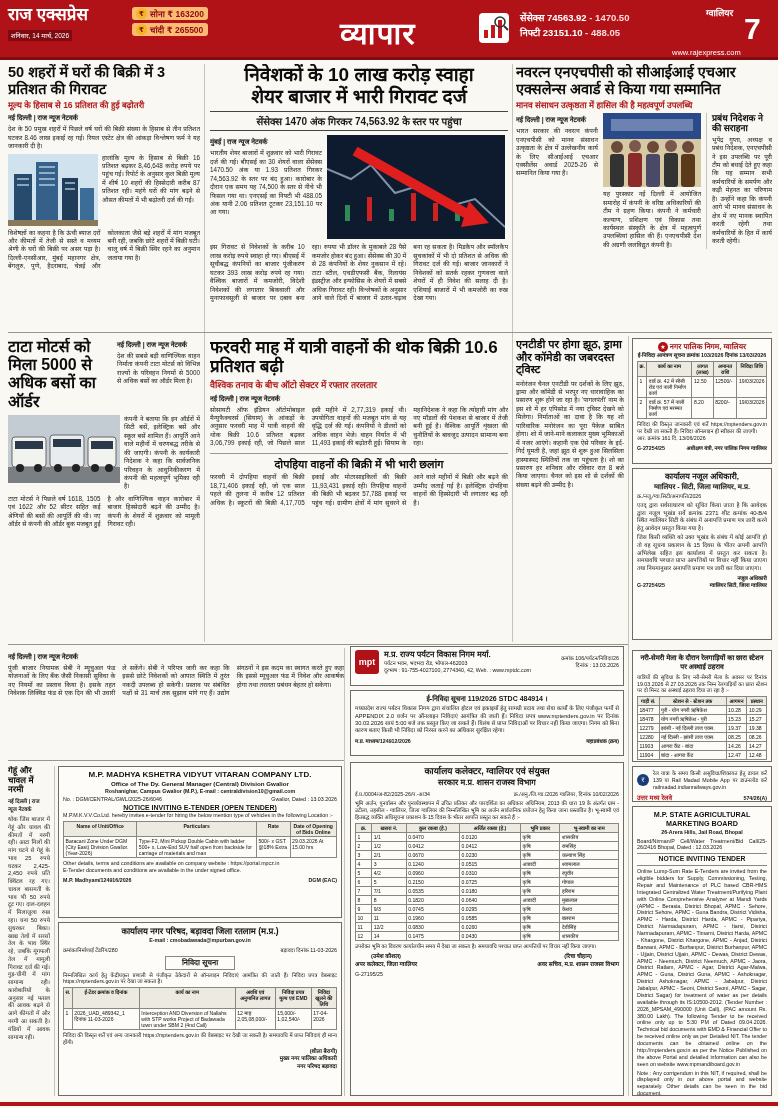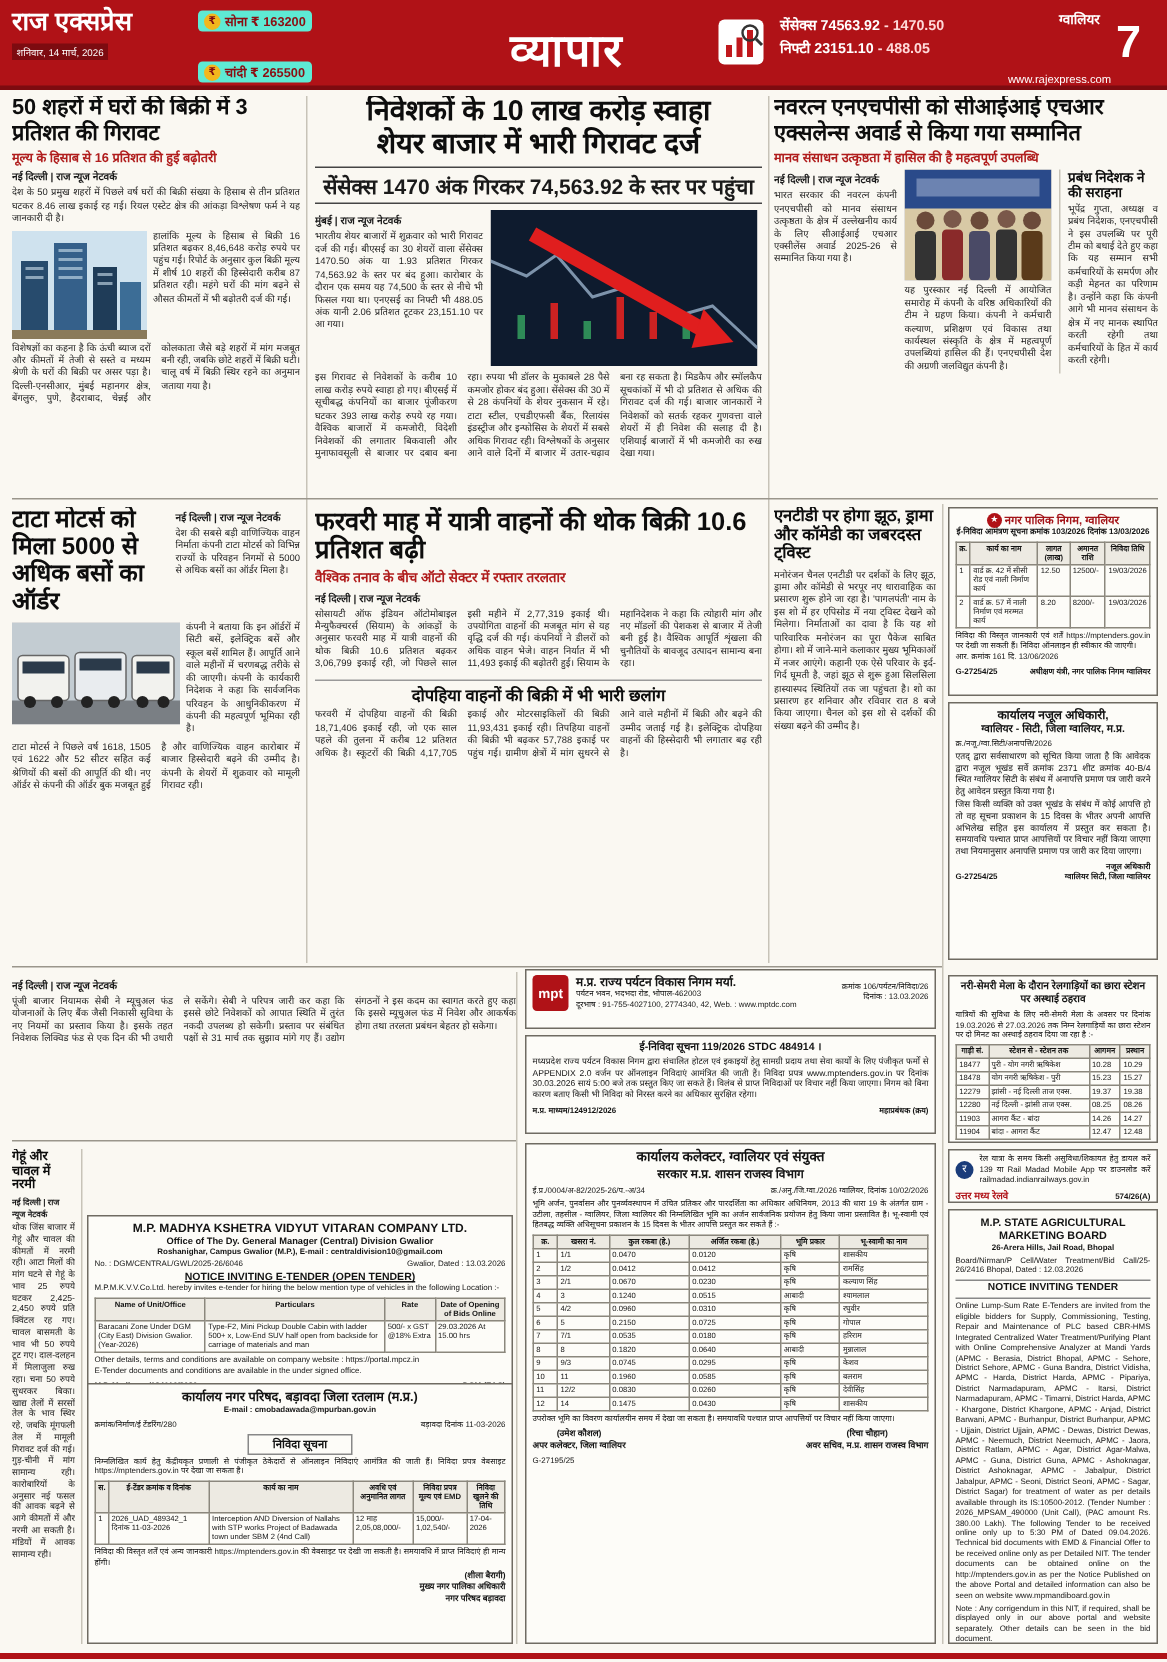"सोना ₹ 163200" .pill { background: #5eead4 -> #fdba74; margin-bottom: 20px -> 3px }
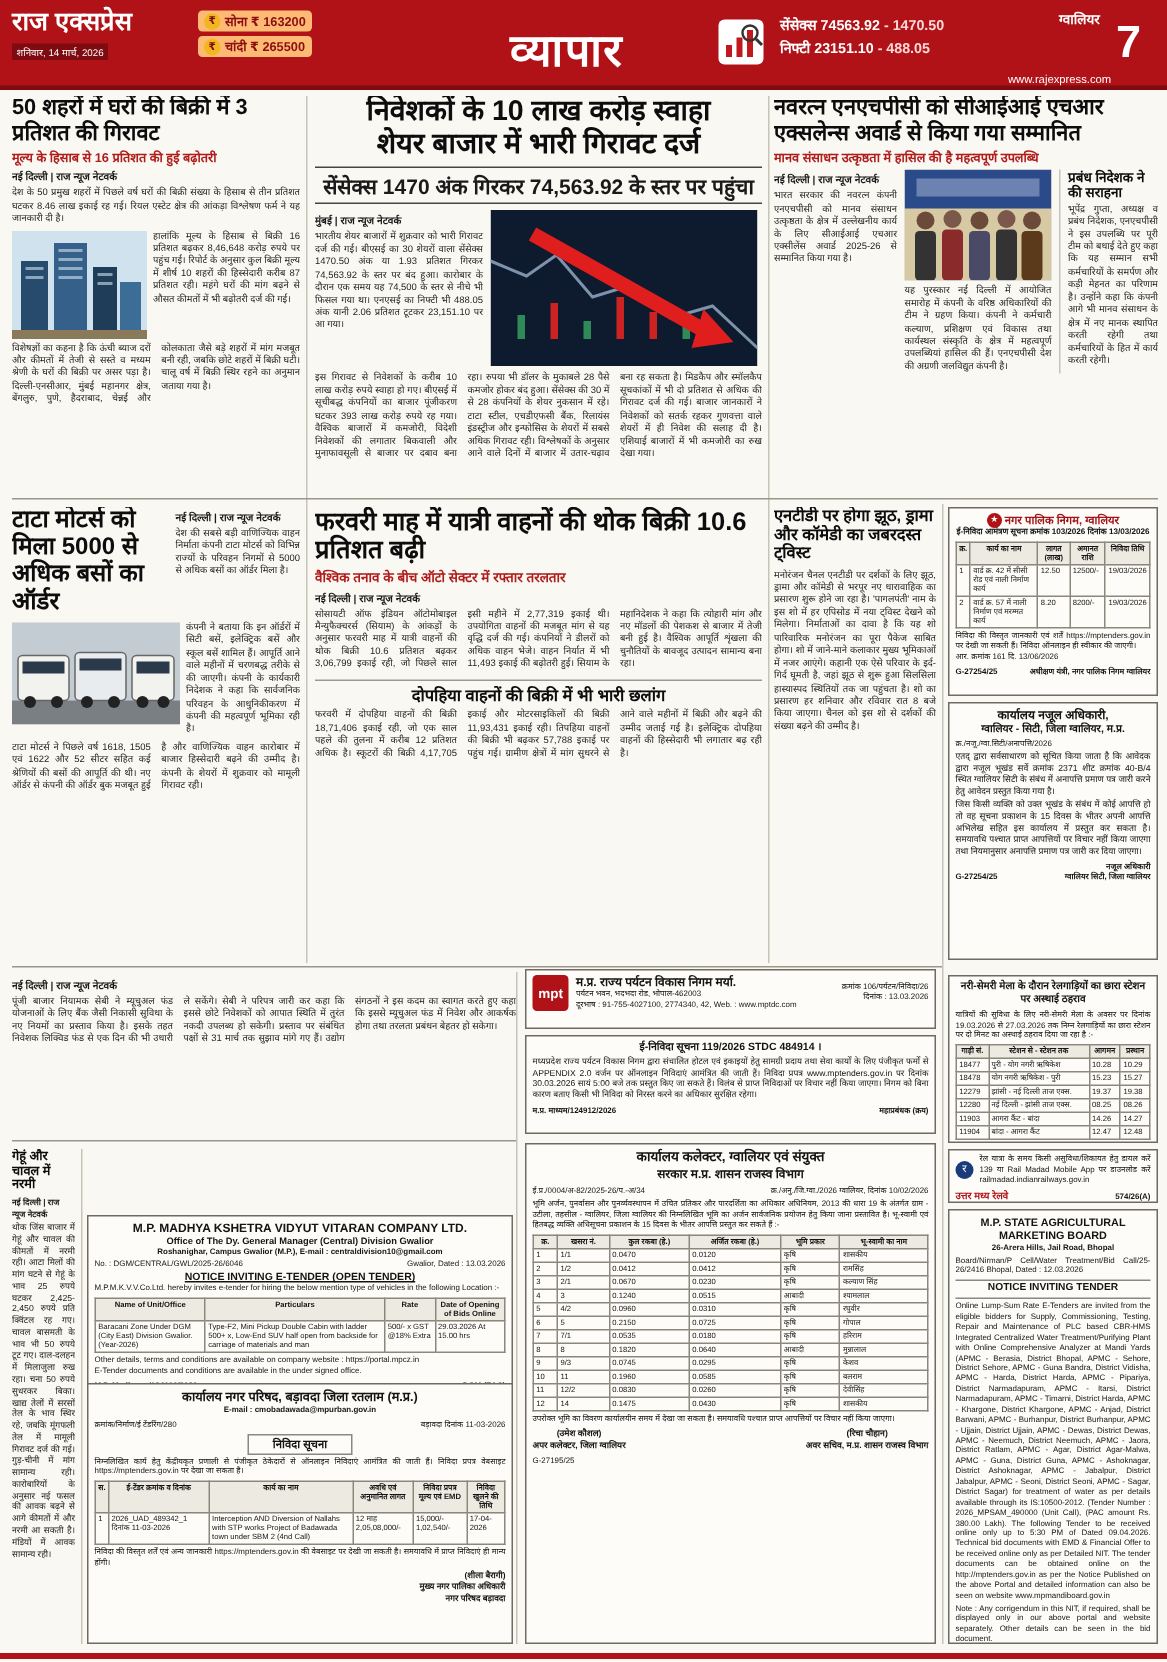"सेंसेक्स 1470 अंक गिरकर 74,563.92" .subbar { font-size: 14px -> 10px }
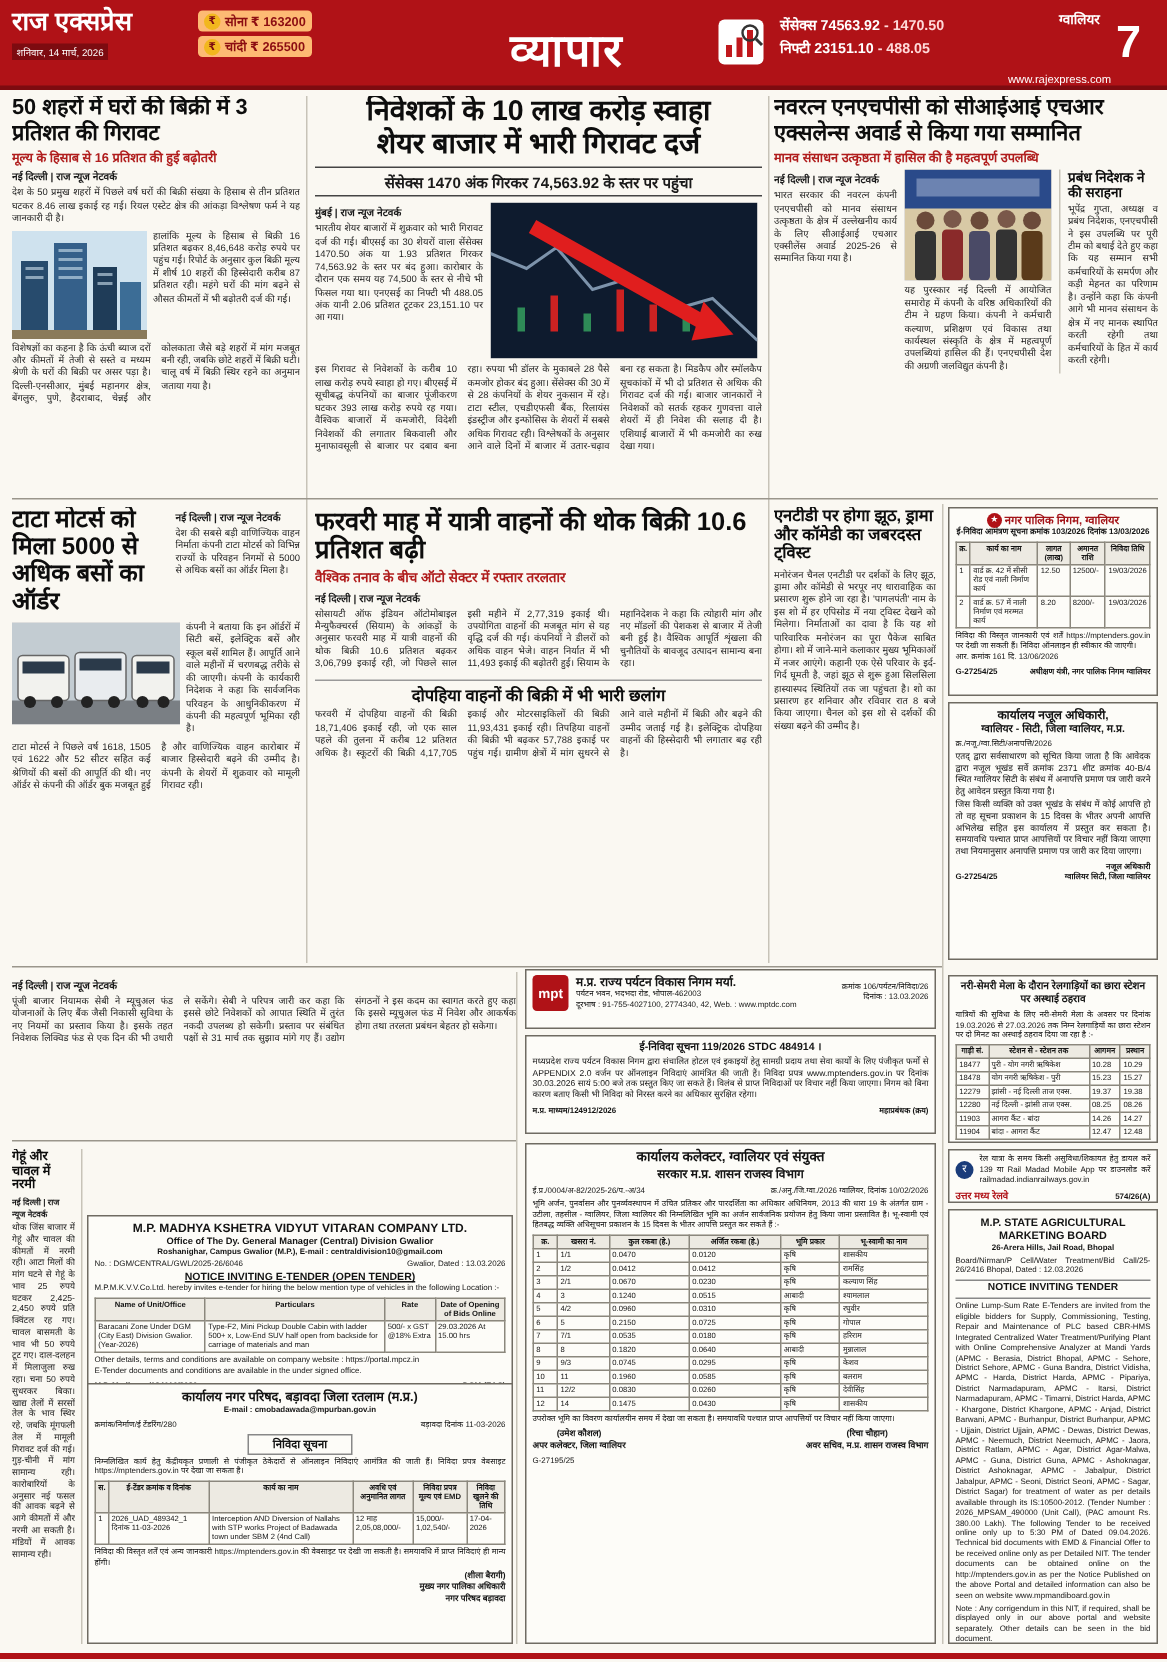"M.P. MADHYA KSHETRA VIDYUT VITARAN" section.blk { margin-top: 44px -> none }
